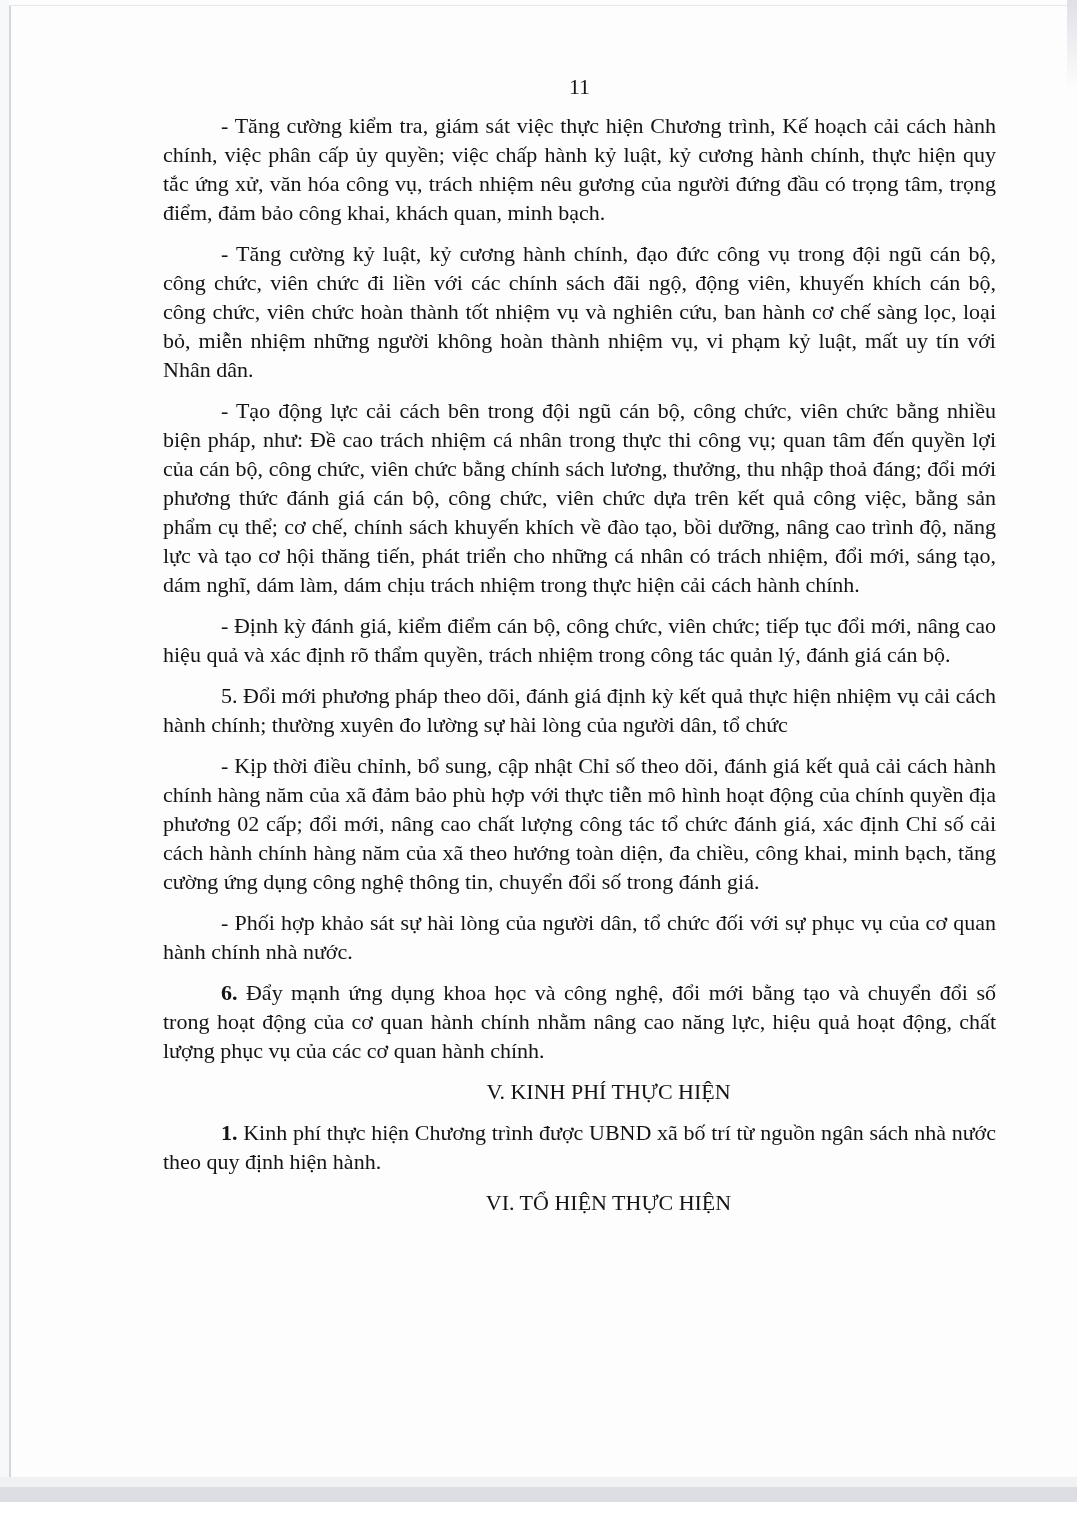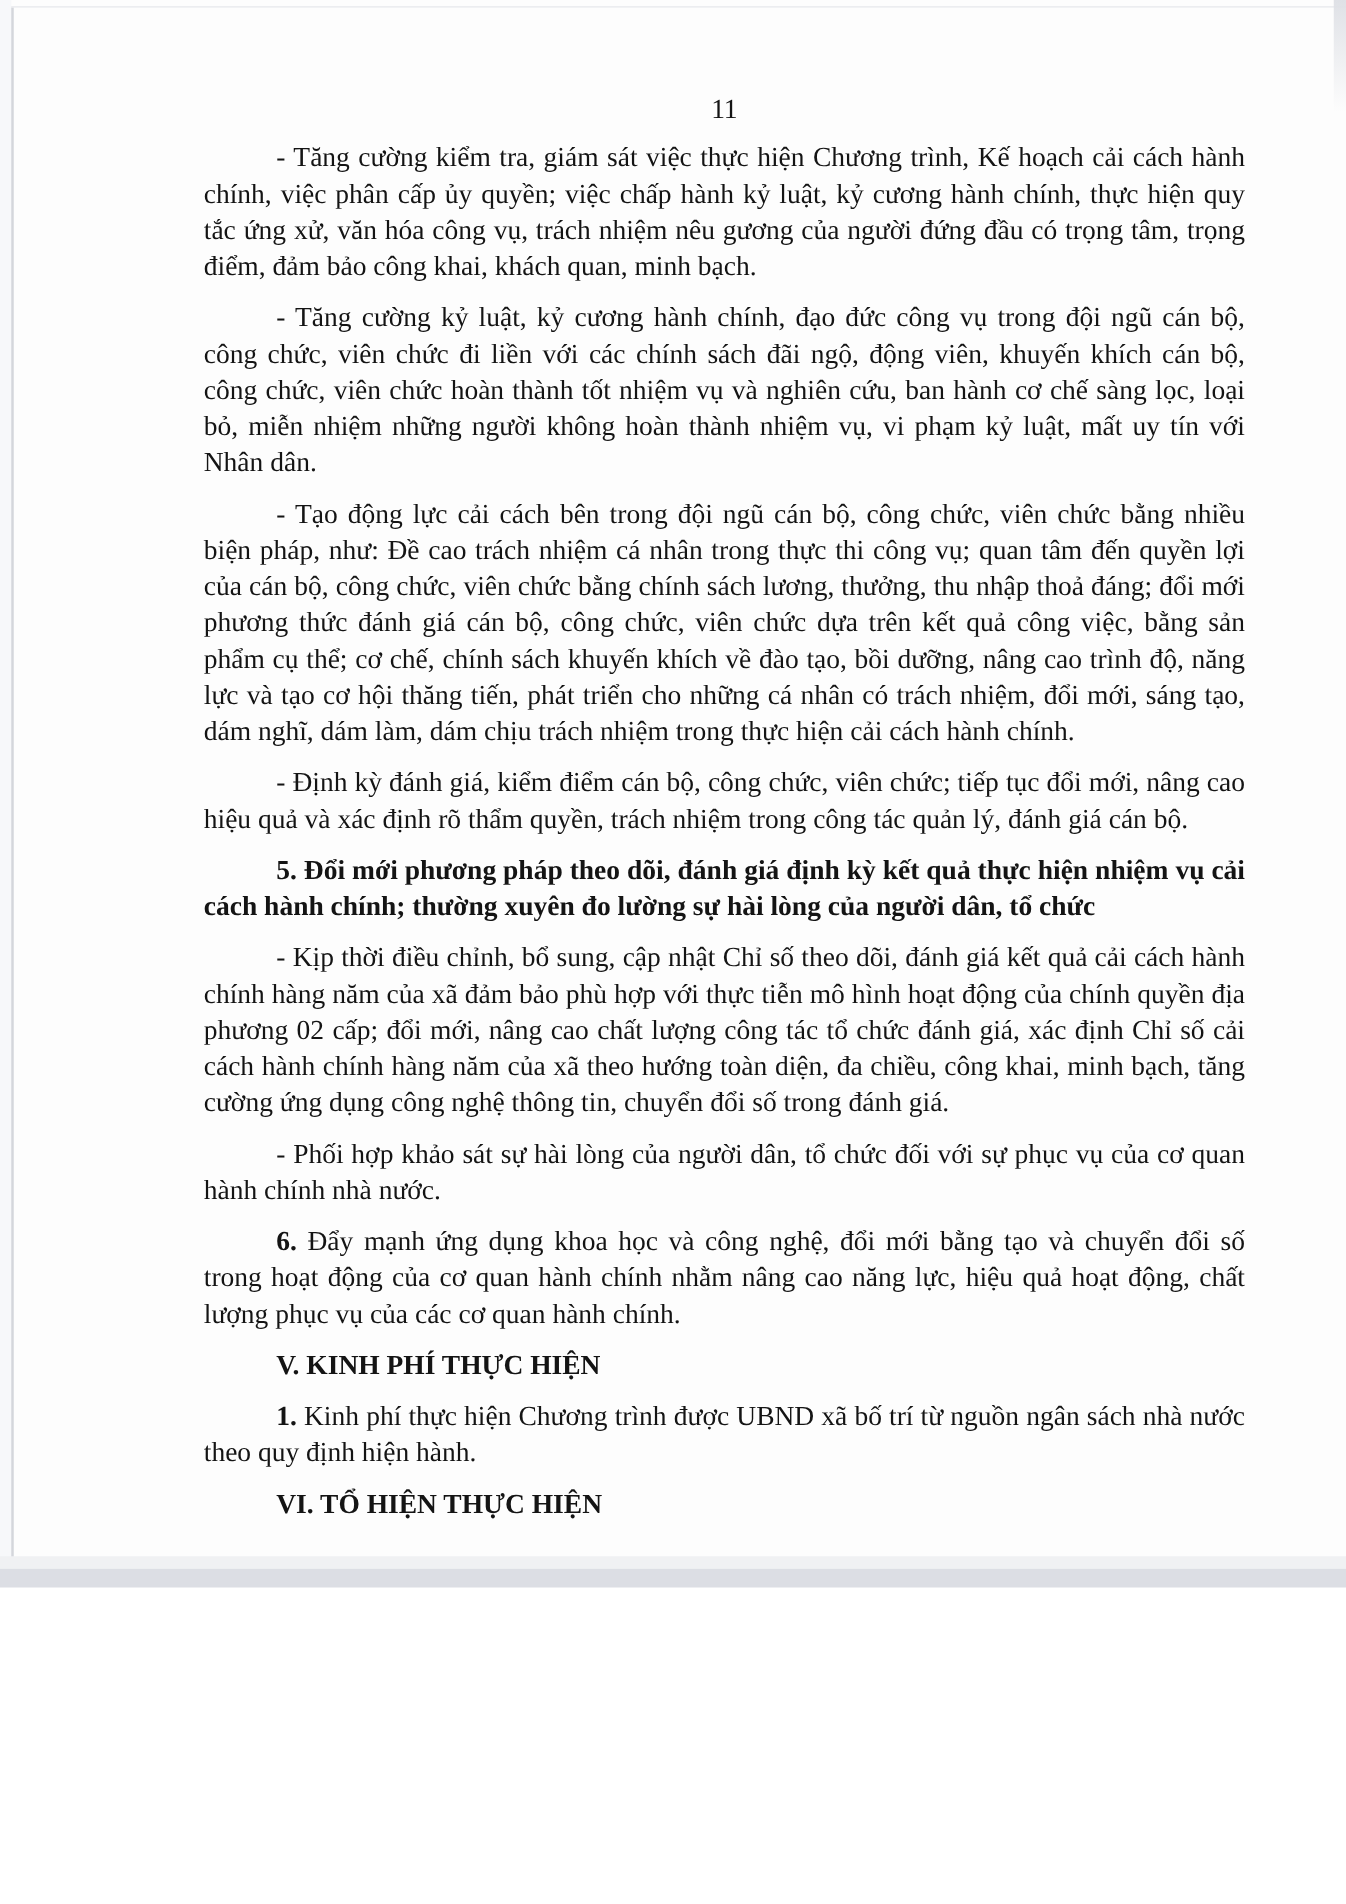"11" .scan-wrap { height: 1270px -> 1502px }
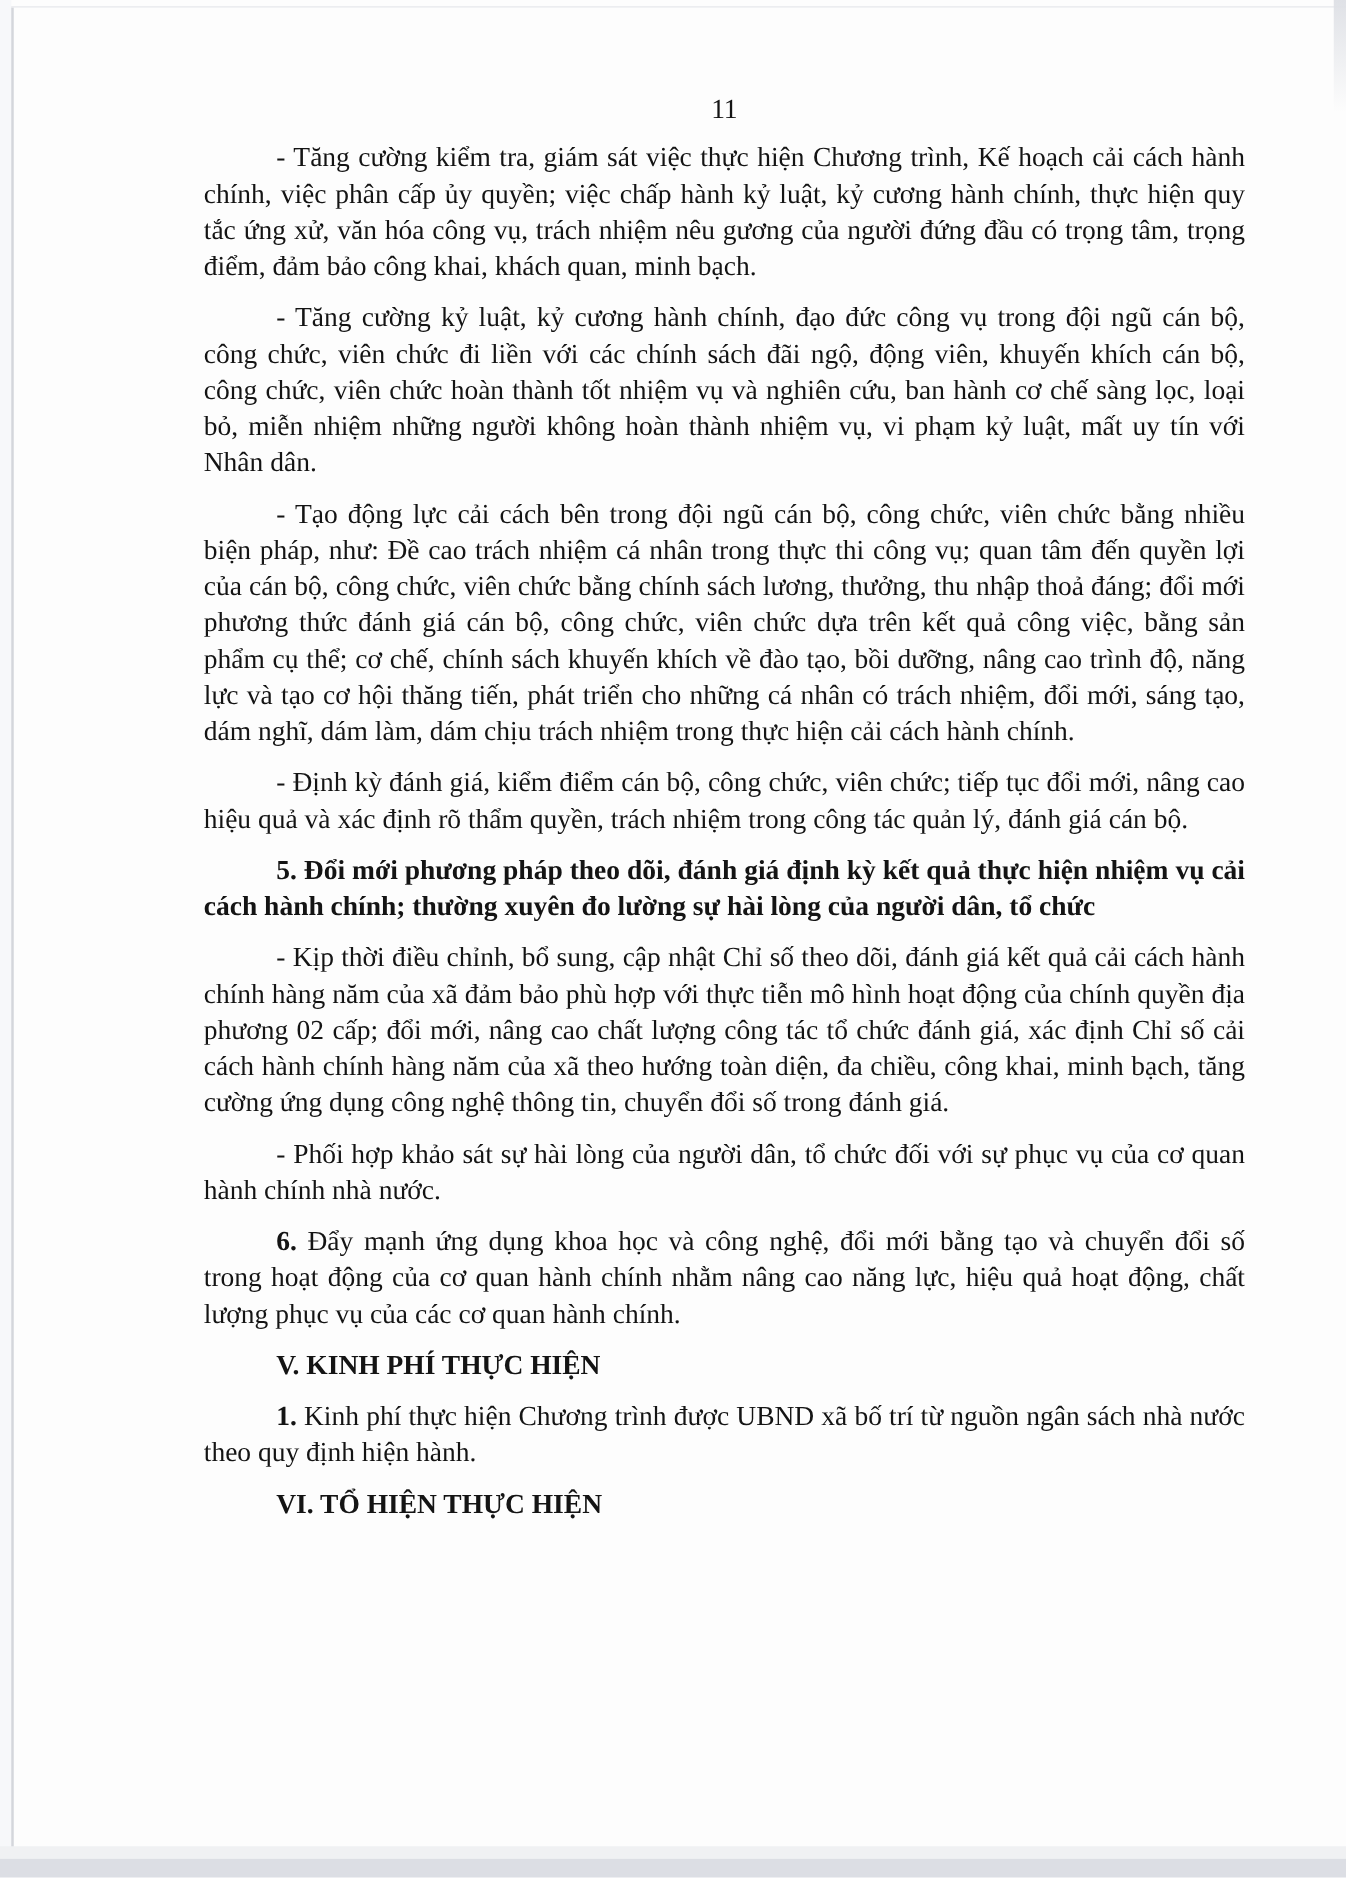"5. Đổi mới phương pháp" p.block.heading { font-weight: bold -> normal }
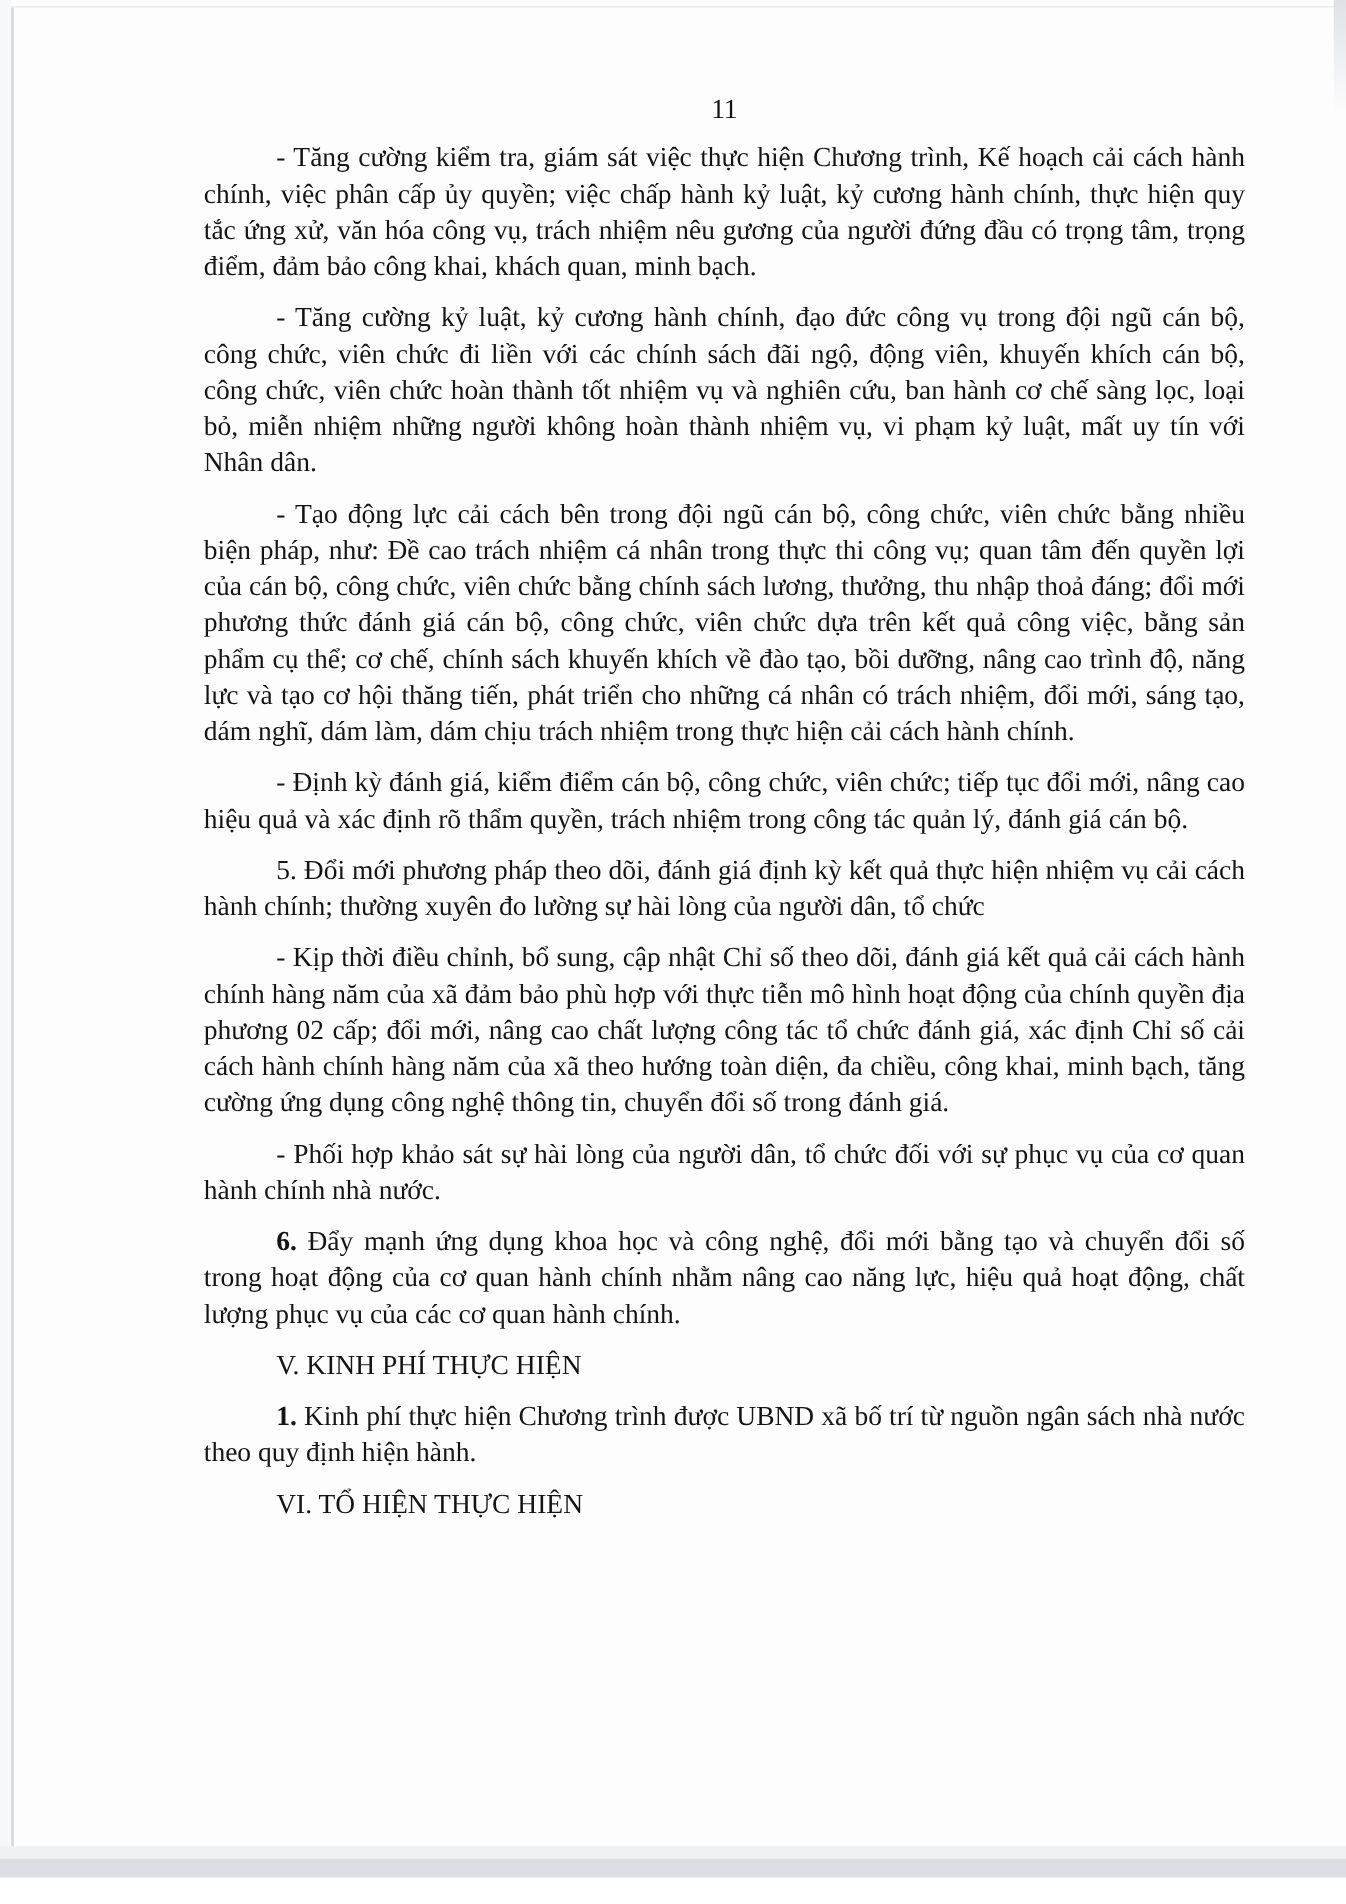"V. KINH PHÍ THỰC HIỆN" p.block.single { text-align: left -> center }
